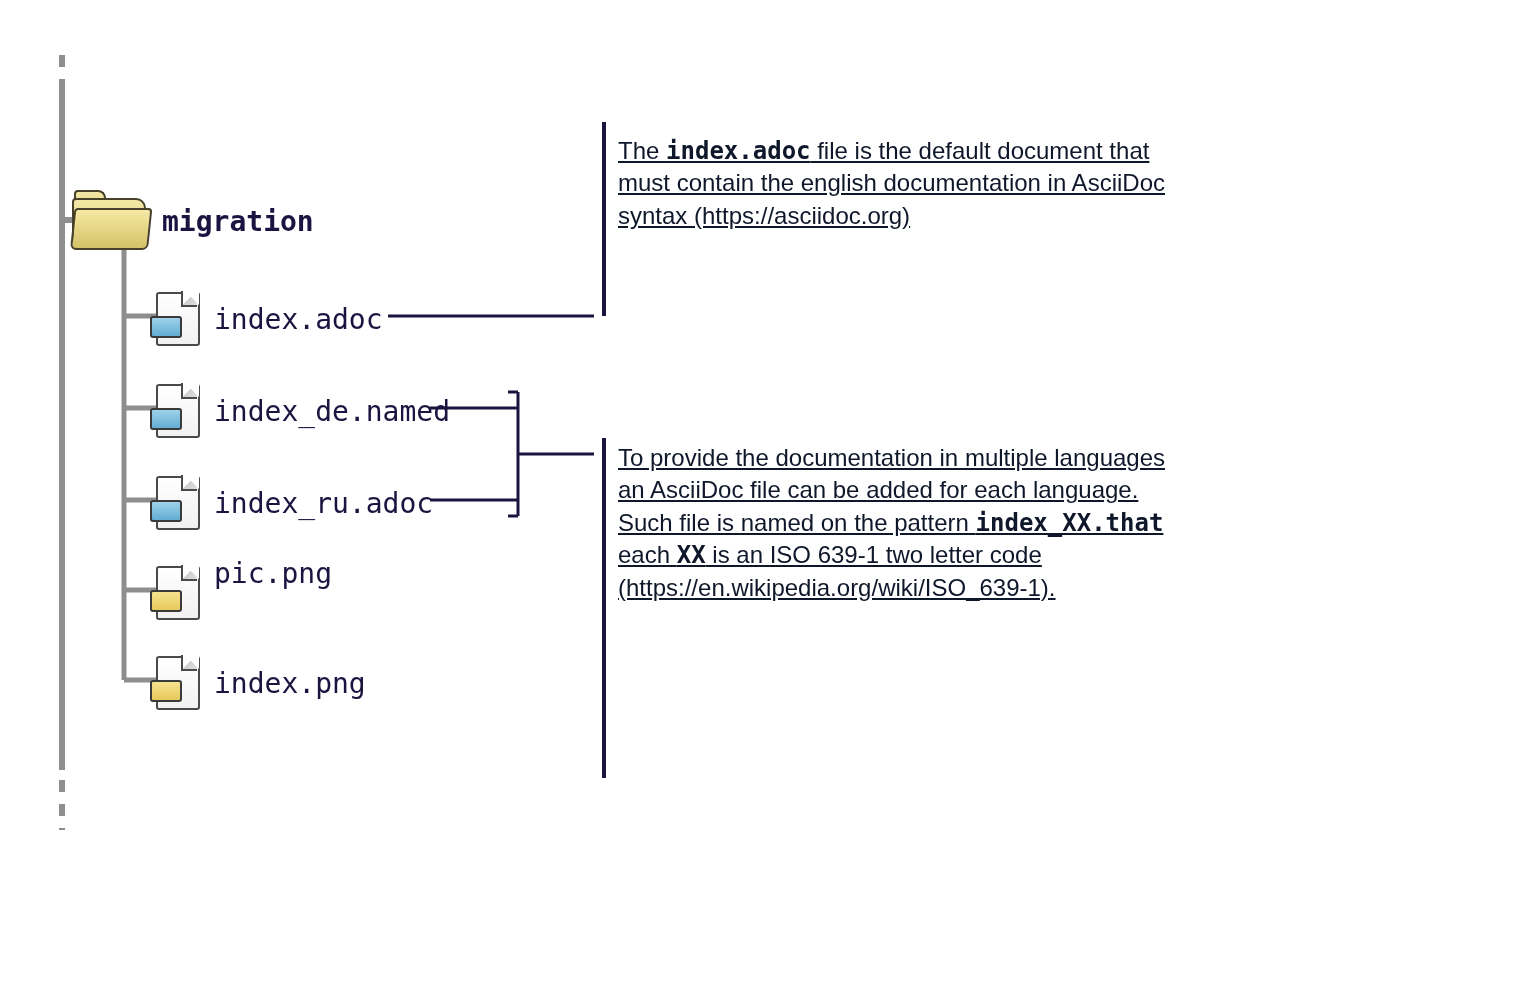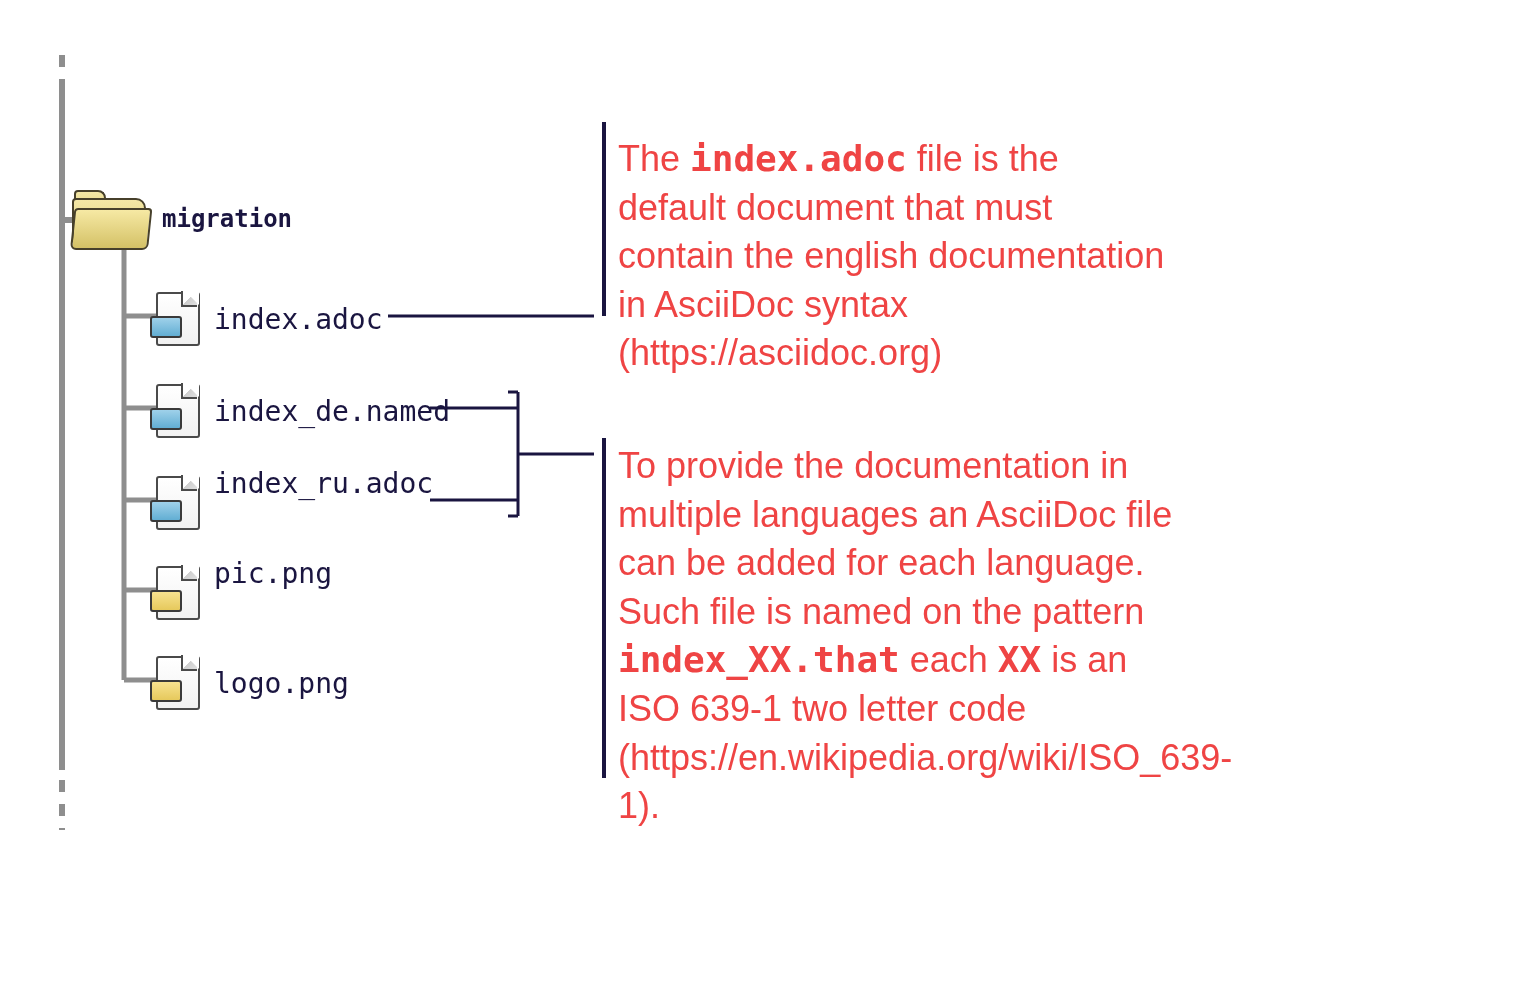"The index.adoc file is the" .annot { color: #ef4444 -> #0f172a; font-size: 36px -> 24px; text-decoration: none -> underline }
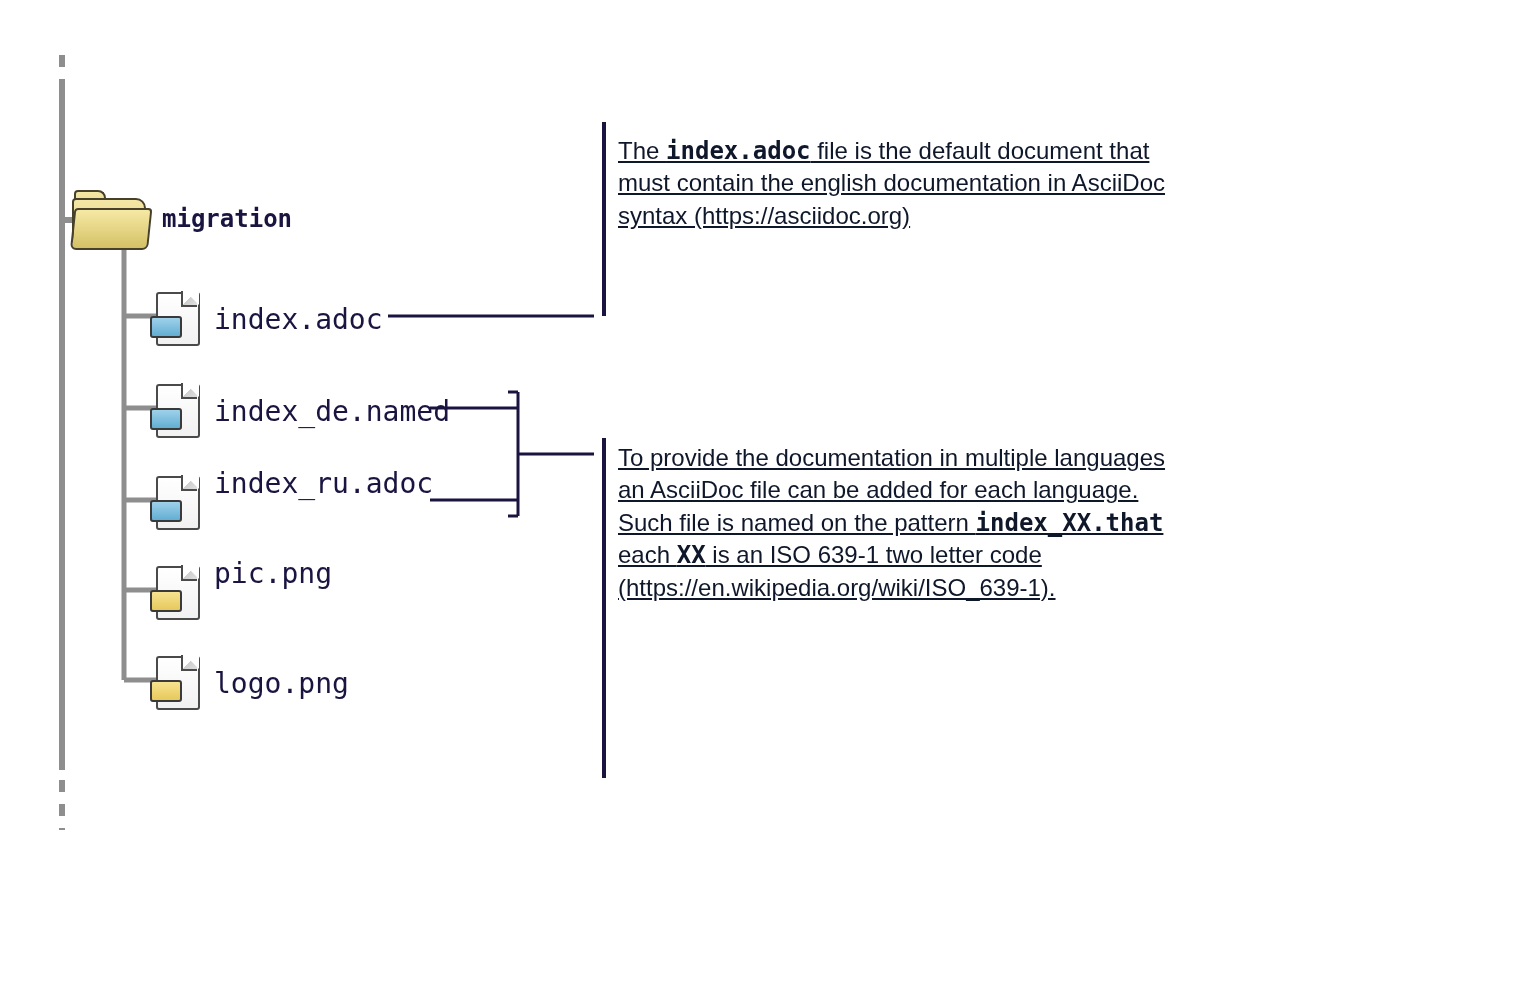"migration" .folder-label { font-size: 24px -> 28px }
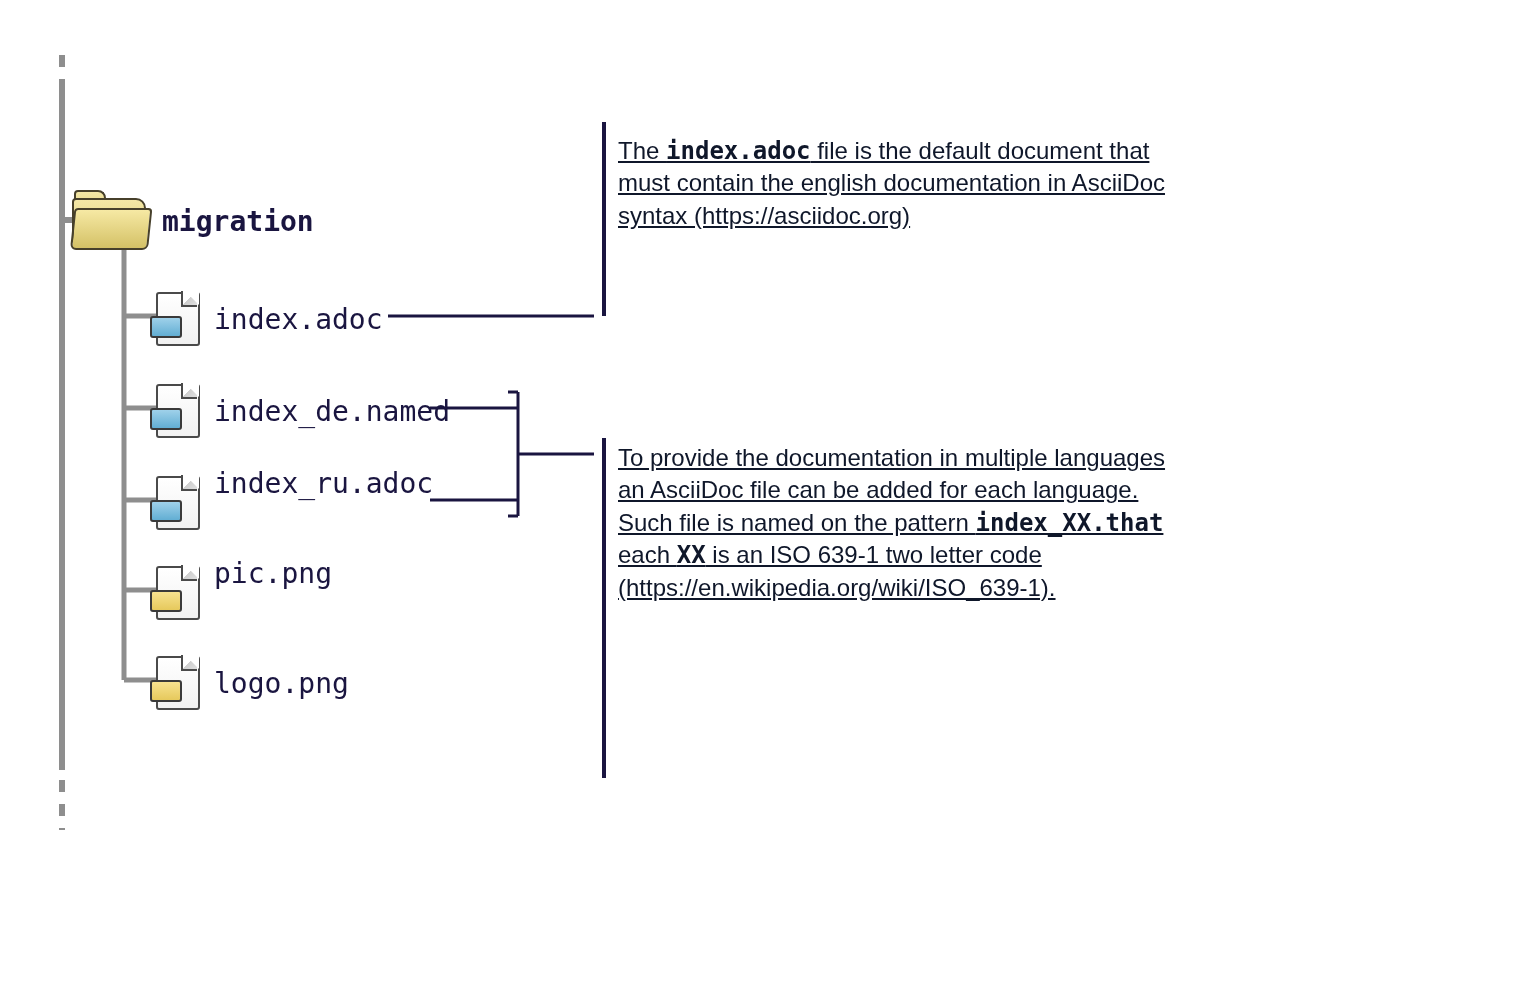"index_ru.adoc" div.tree-label { top: 467px -> 487px }
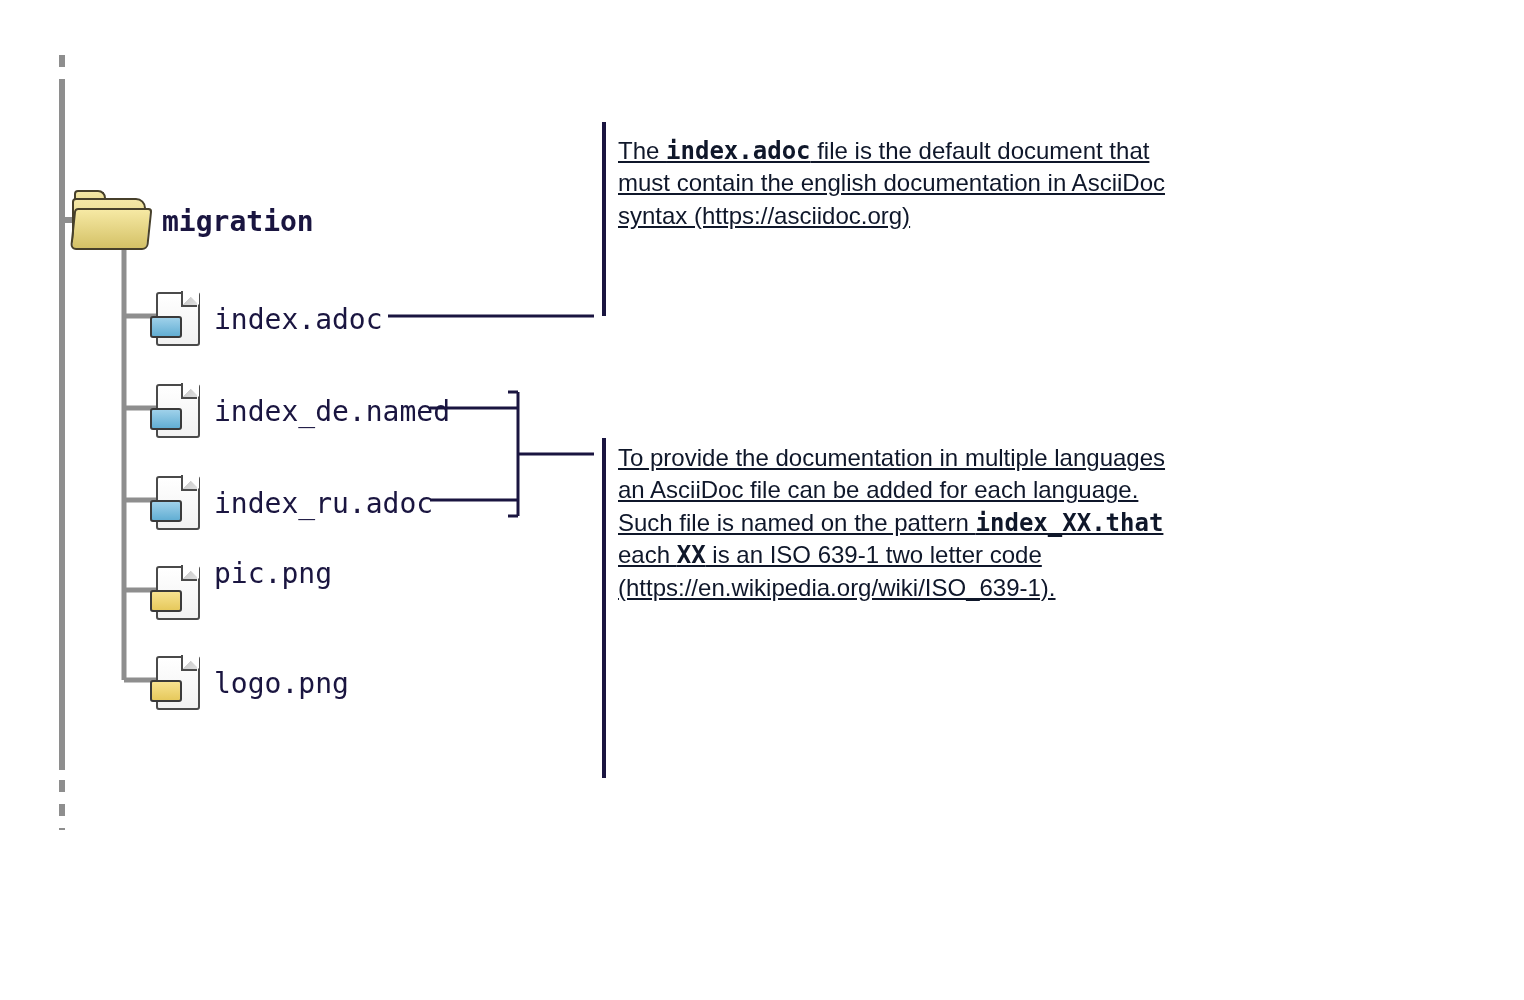"logo.png" div.tree-label { text: logo.png -> index.png }
